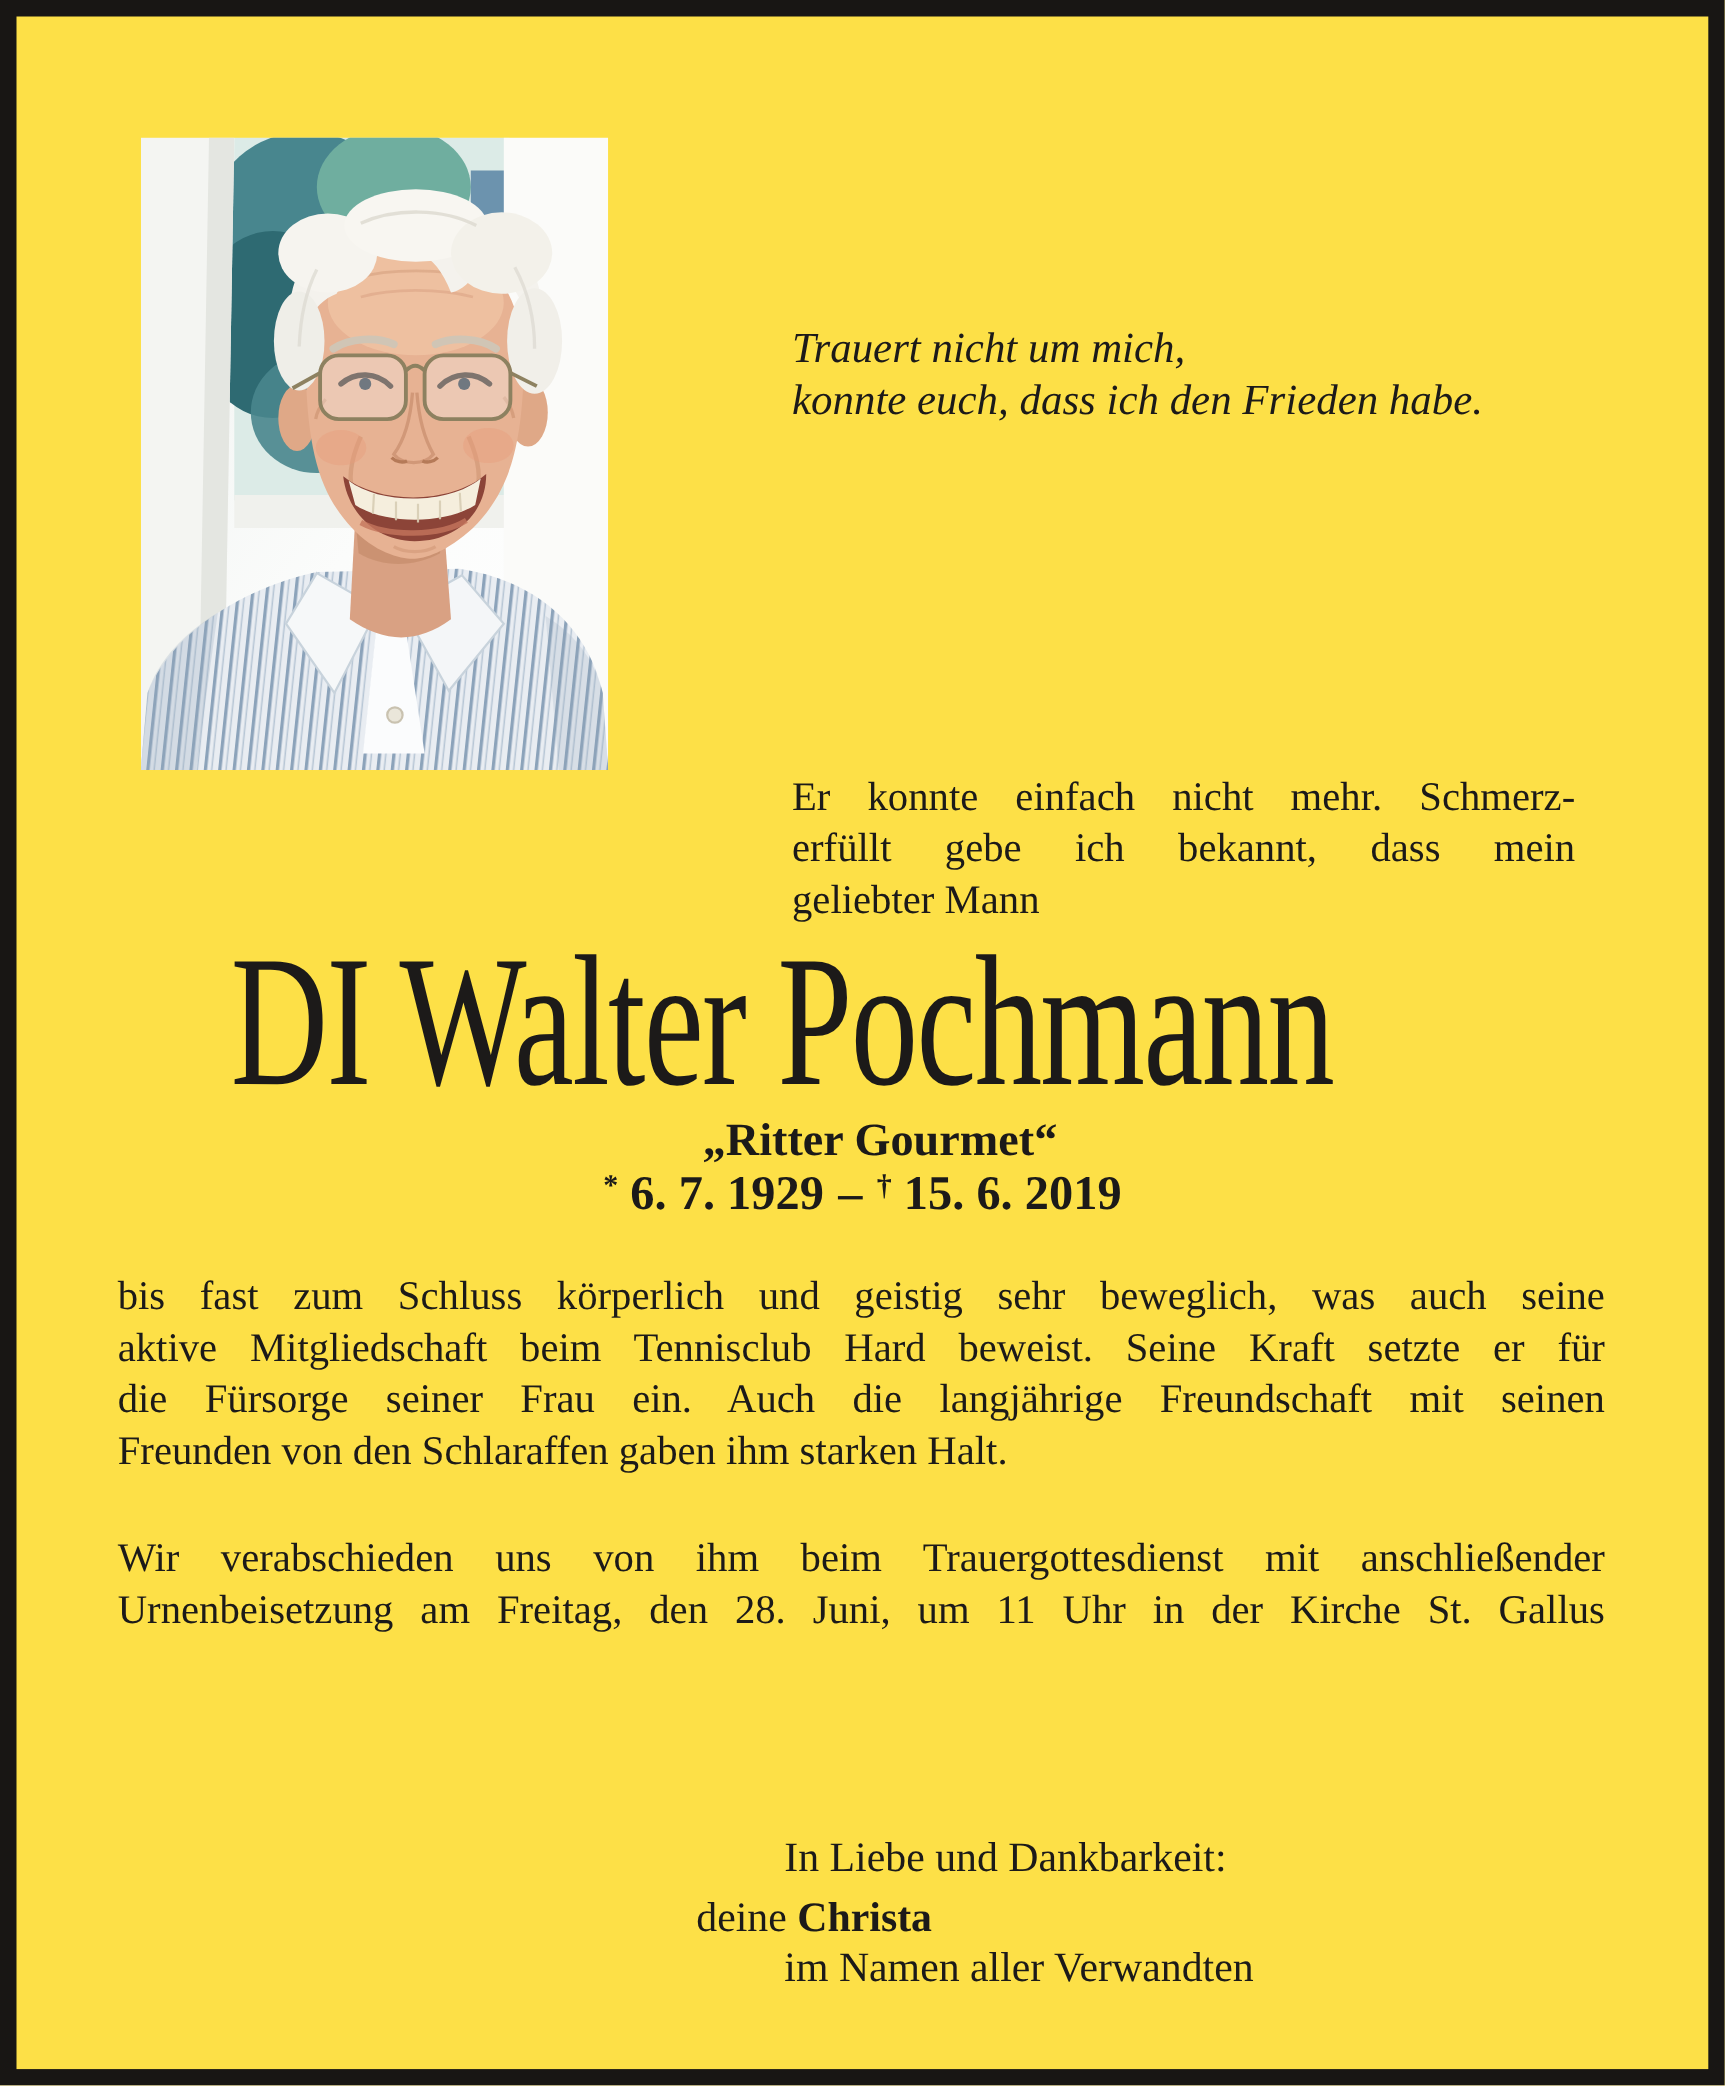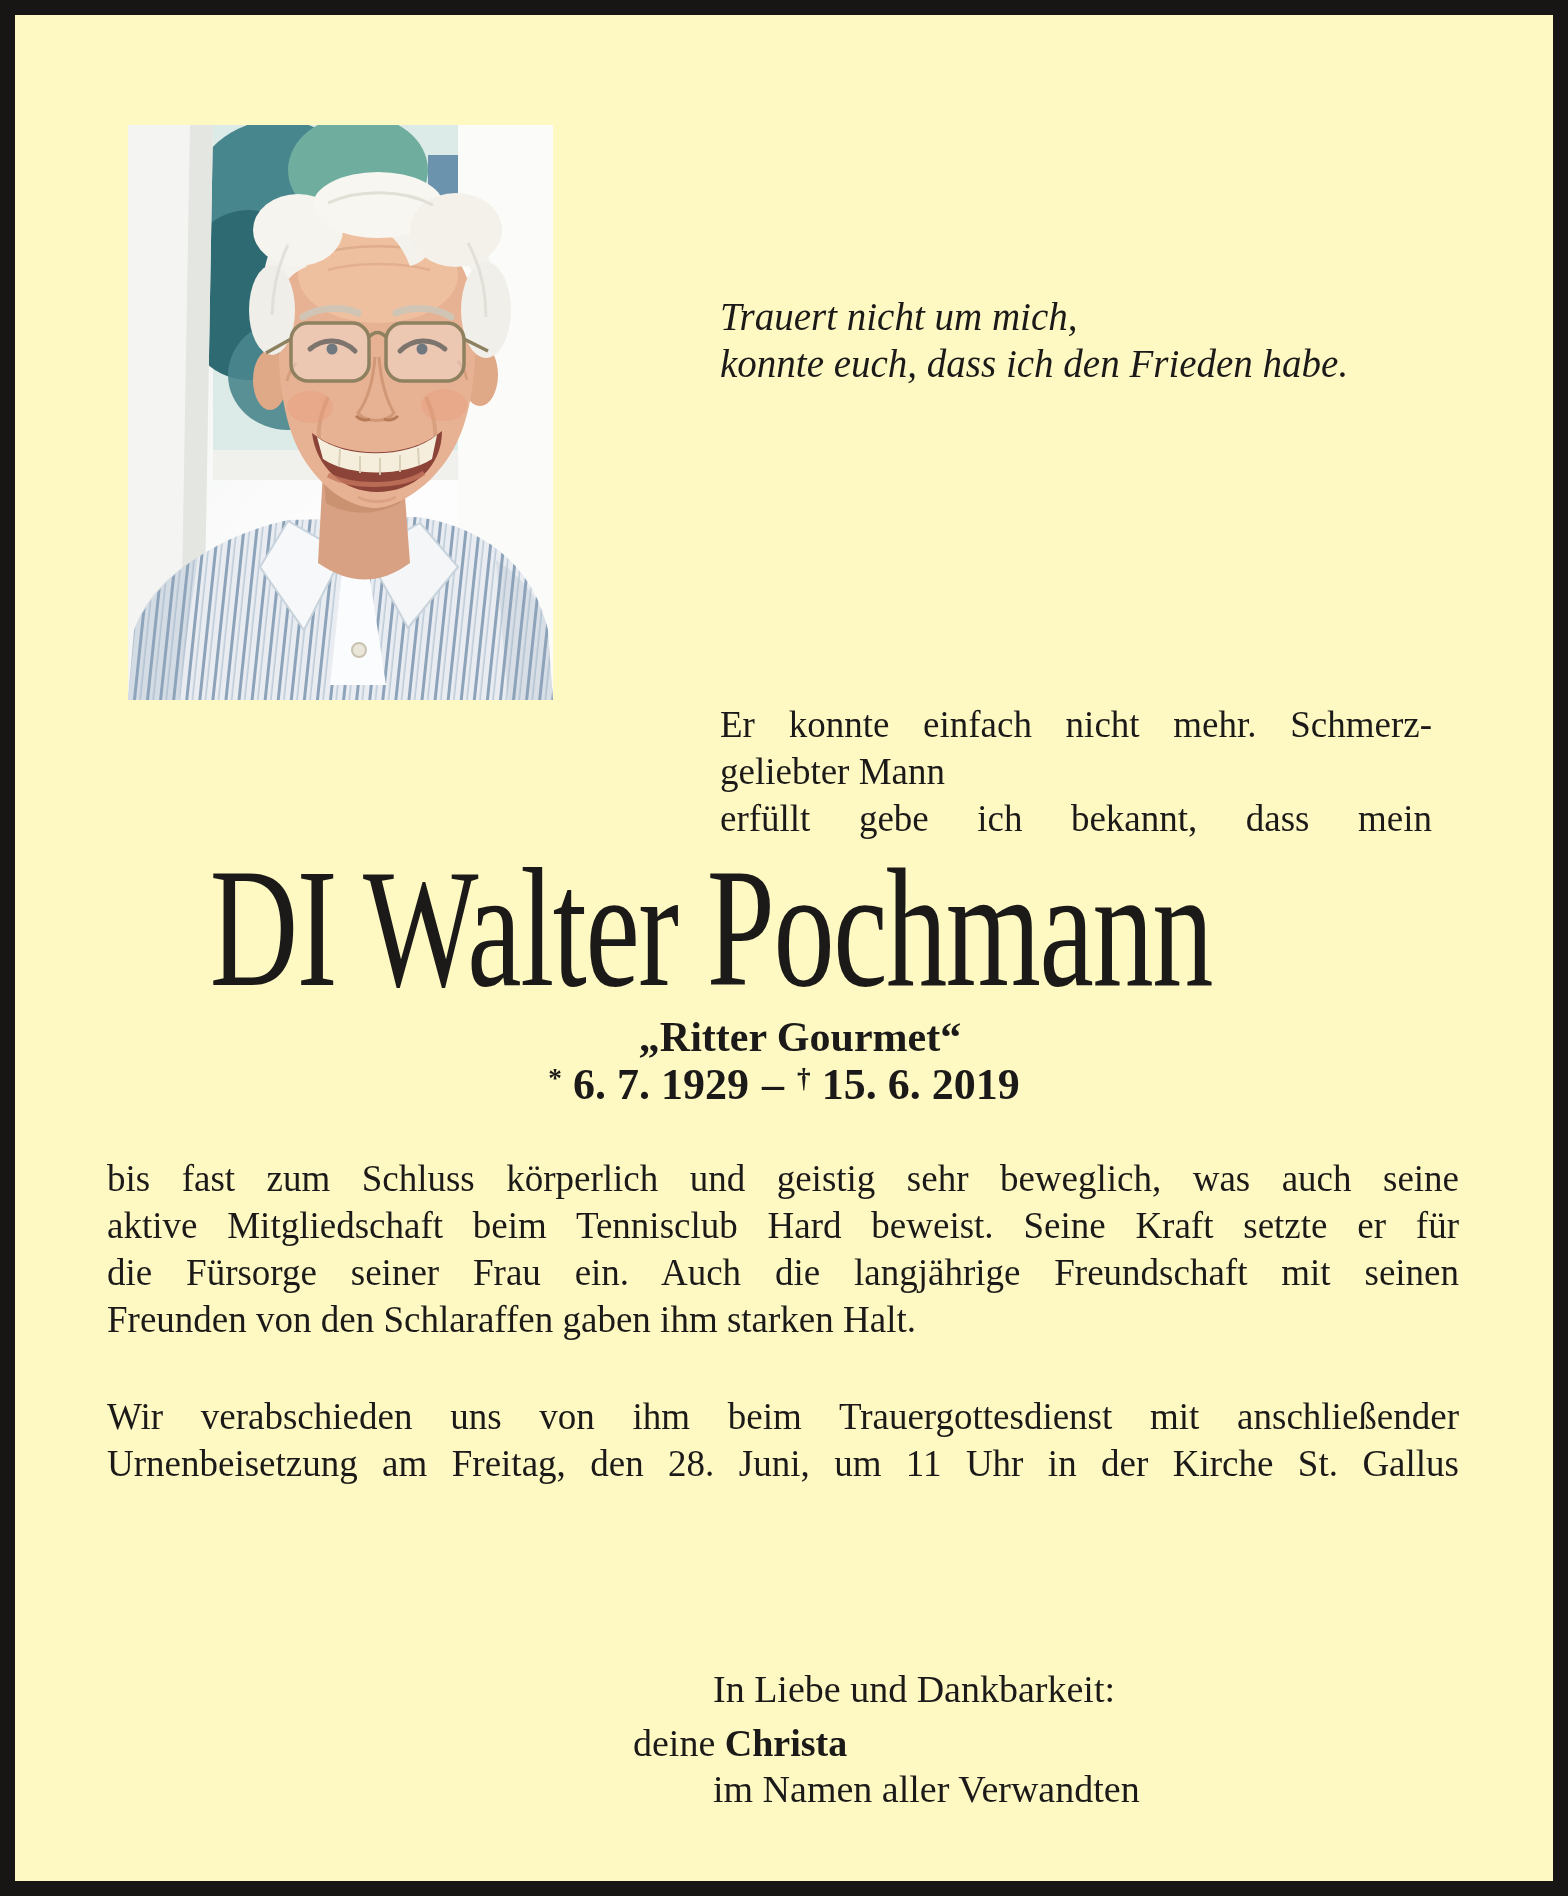"Trauert nicht um mich," .card { background: #fef9c3 -> #fde047 }
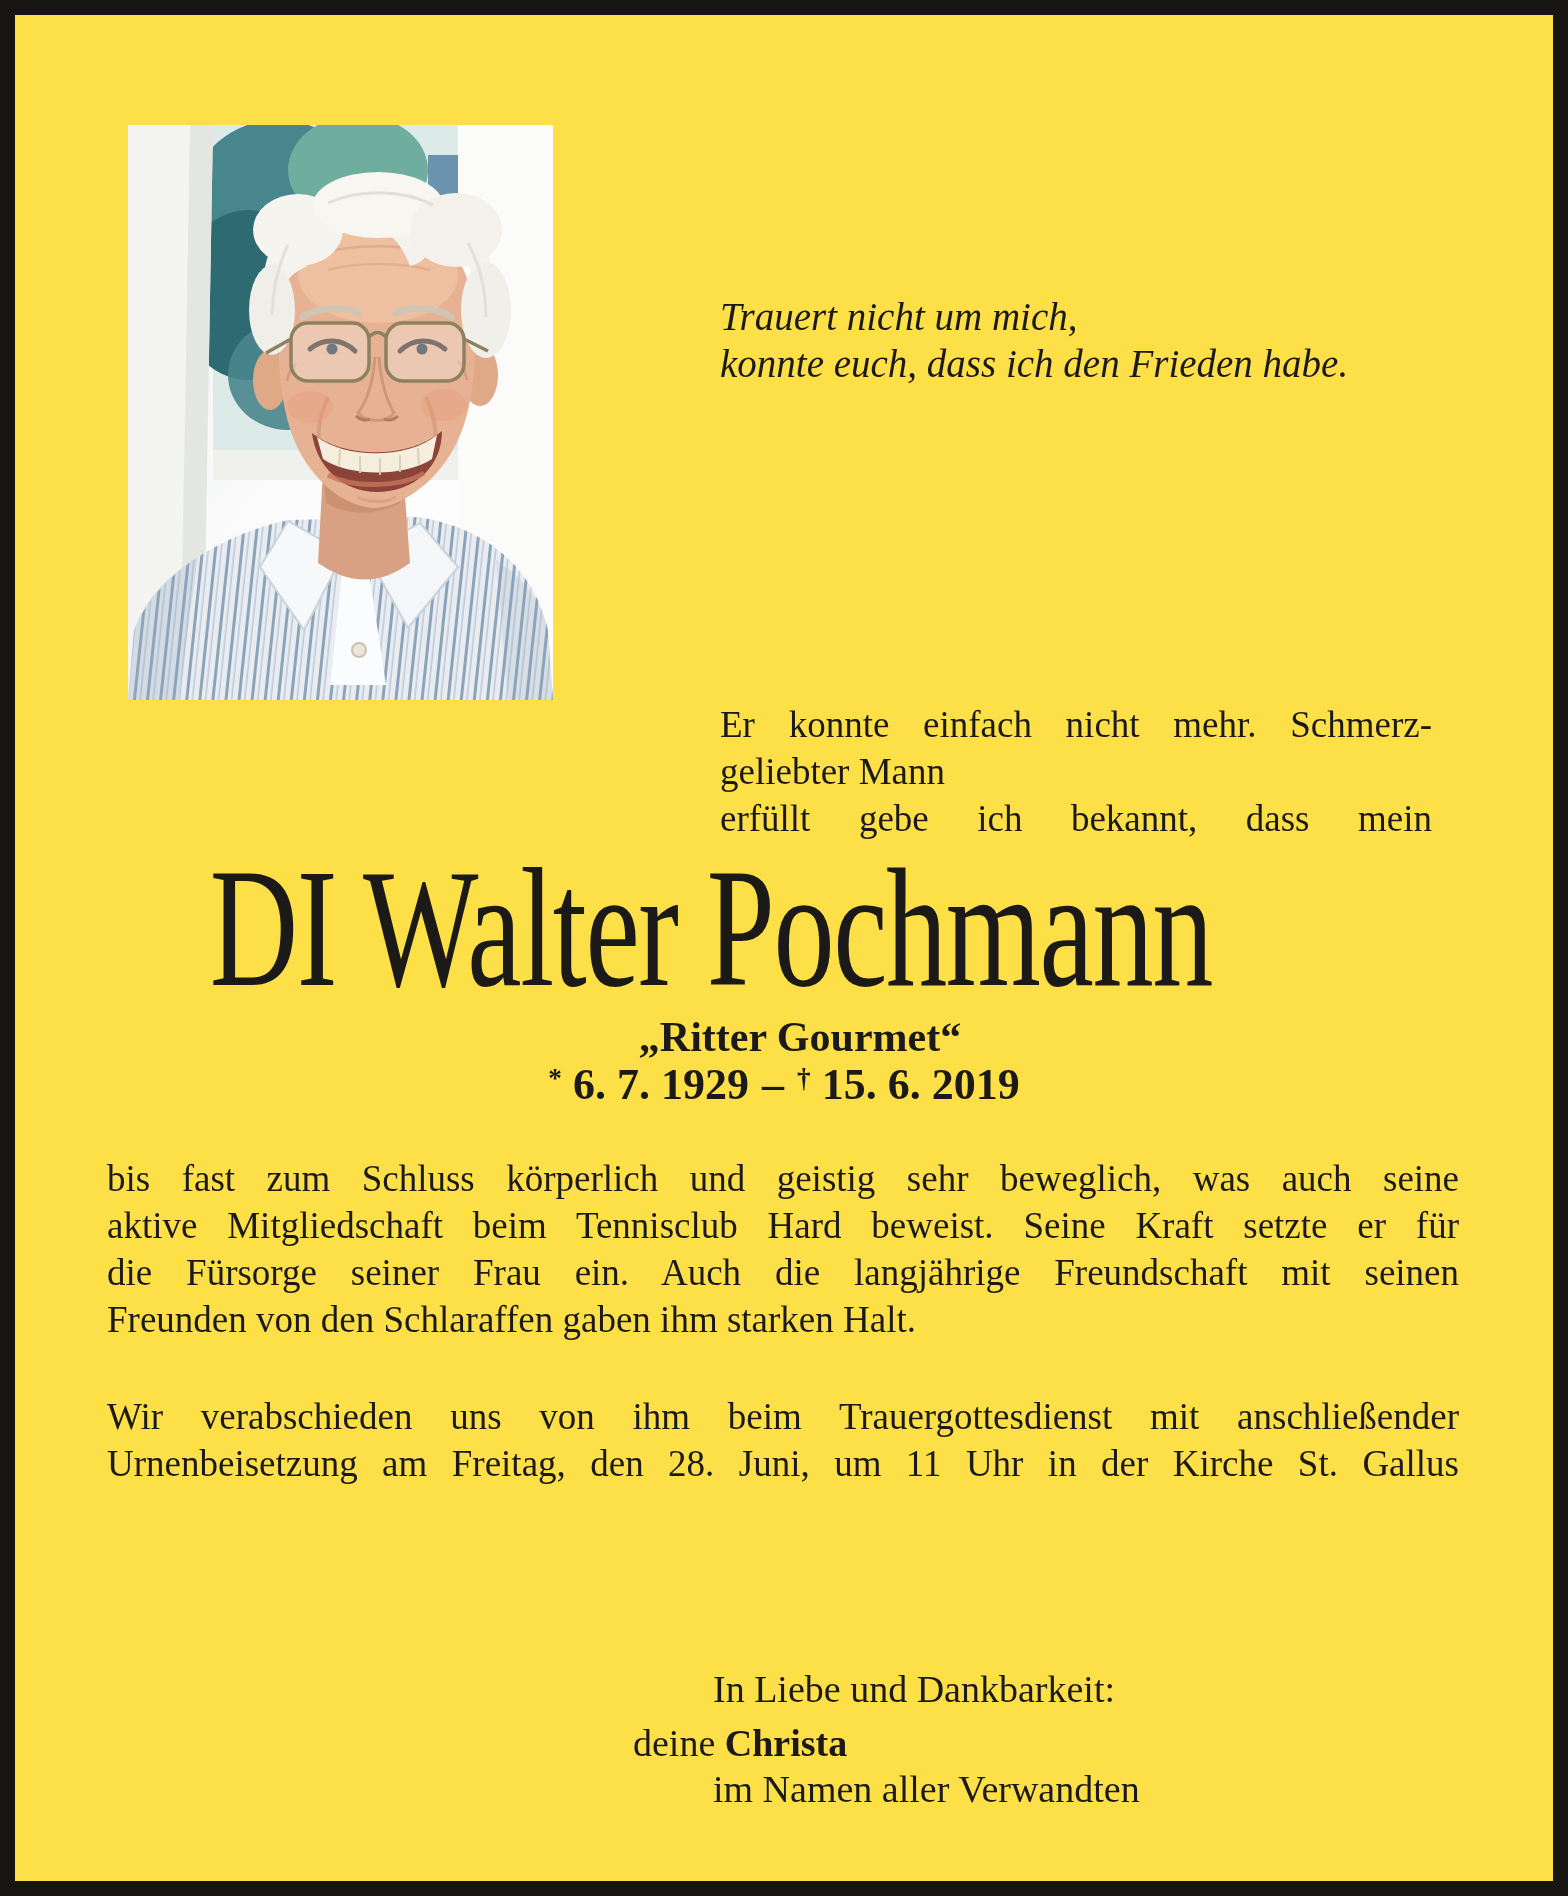"geliebter Mann" div.jline { order: before "erfüllt gebe ich bekannt, dass" -> after "erfüllt gebe ich bekannt, dass" }
